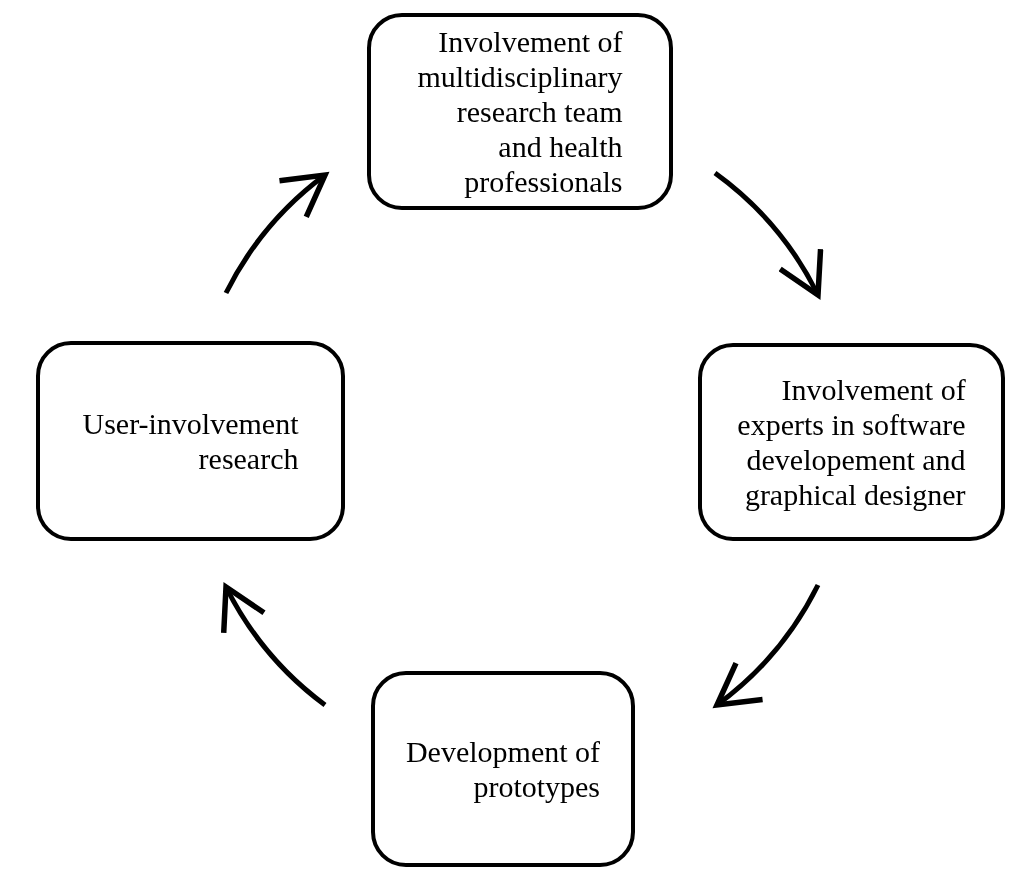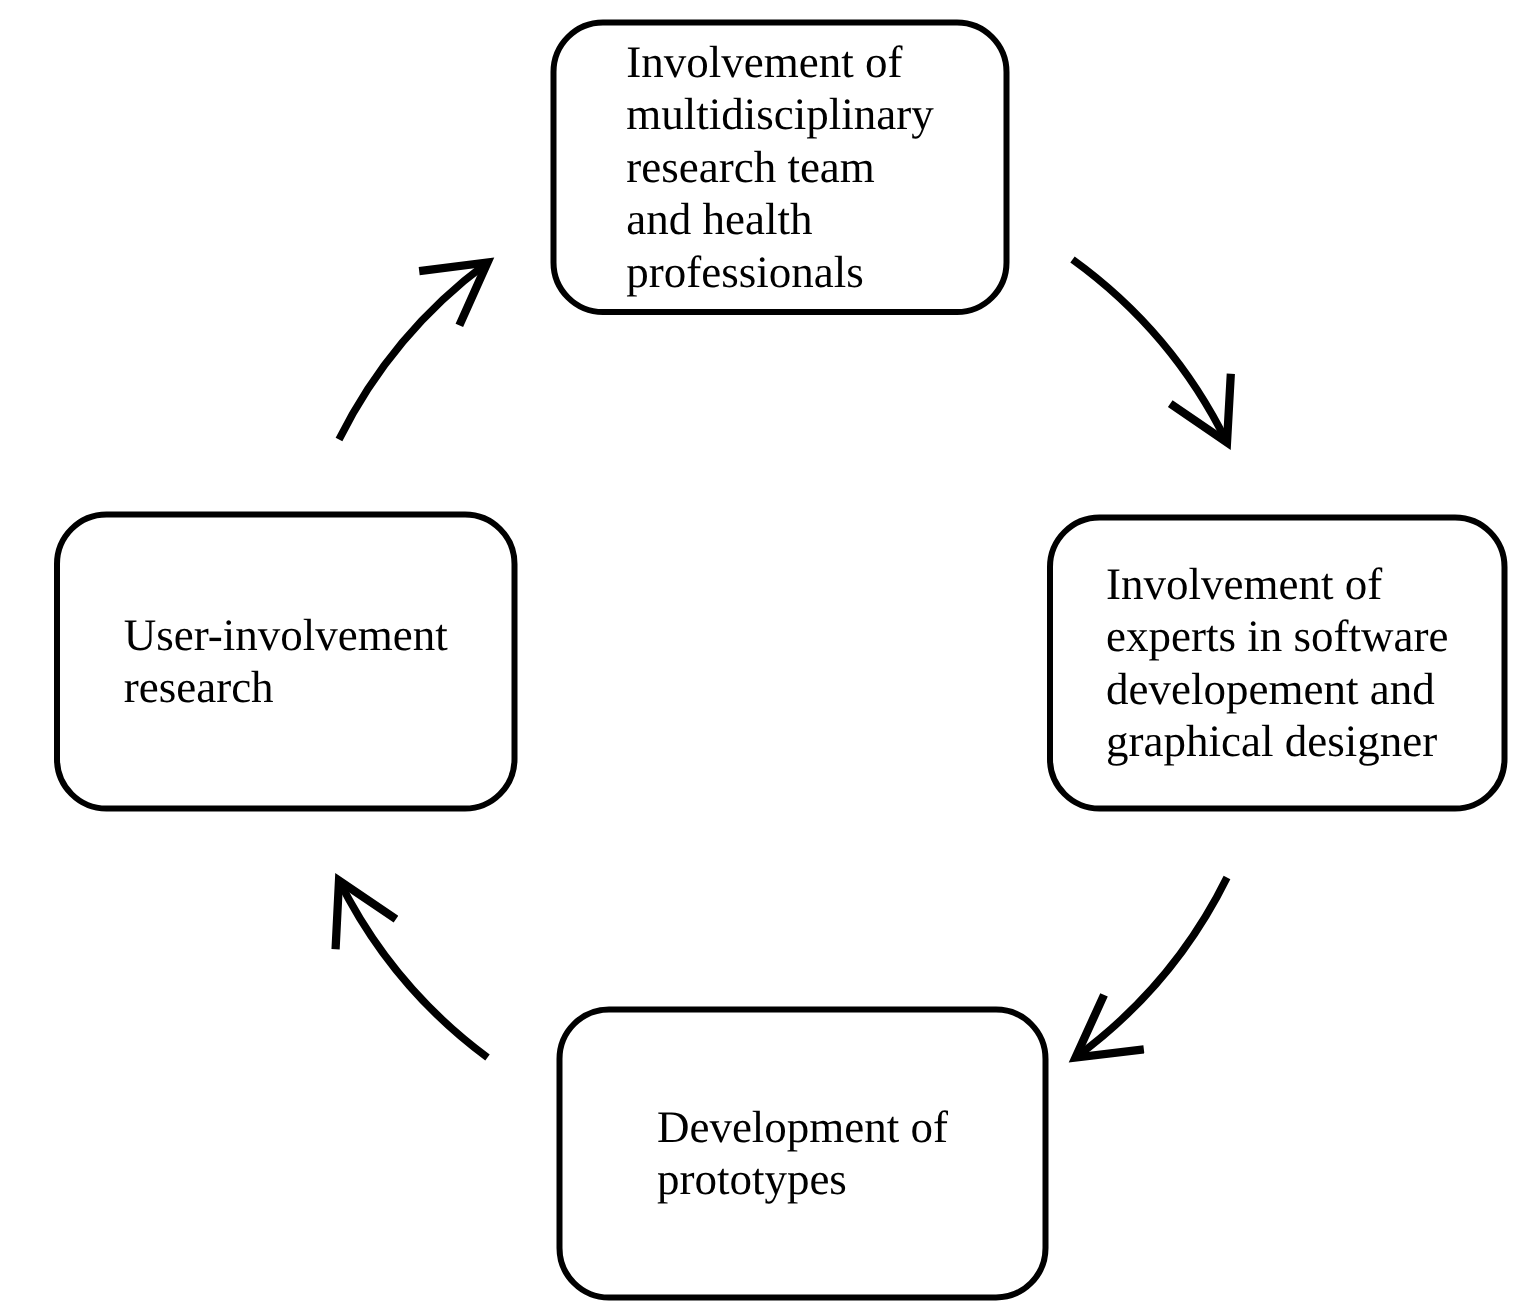"Involvement of" .node-label { text-align: left -> right }
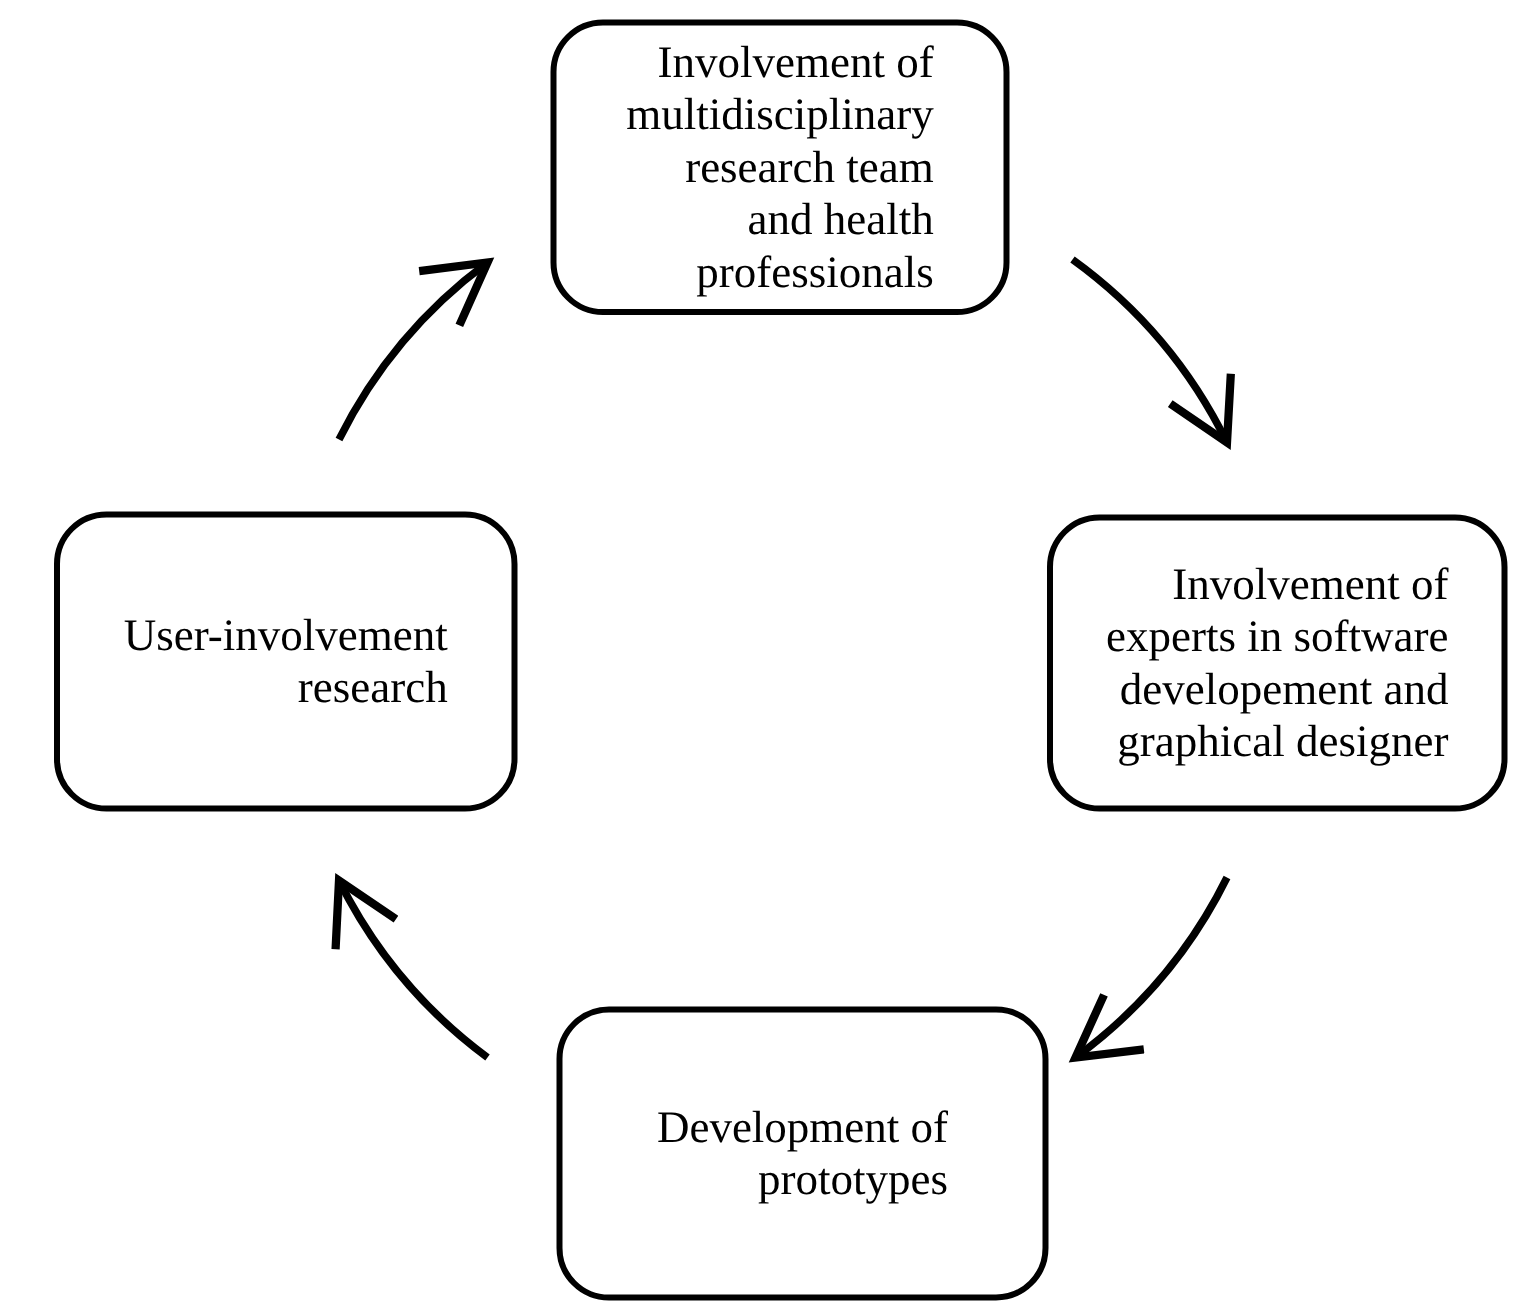"Development of" .node-bottom { width: 328px -> 264px }
